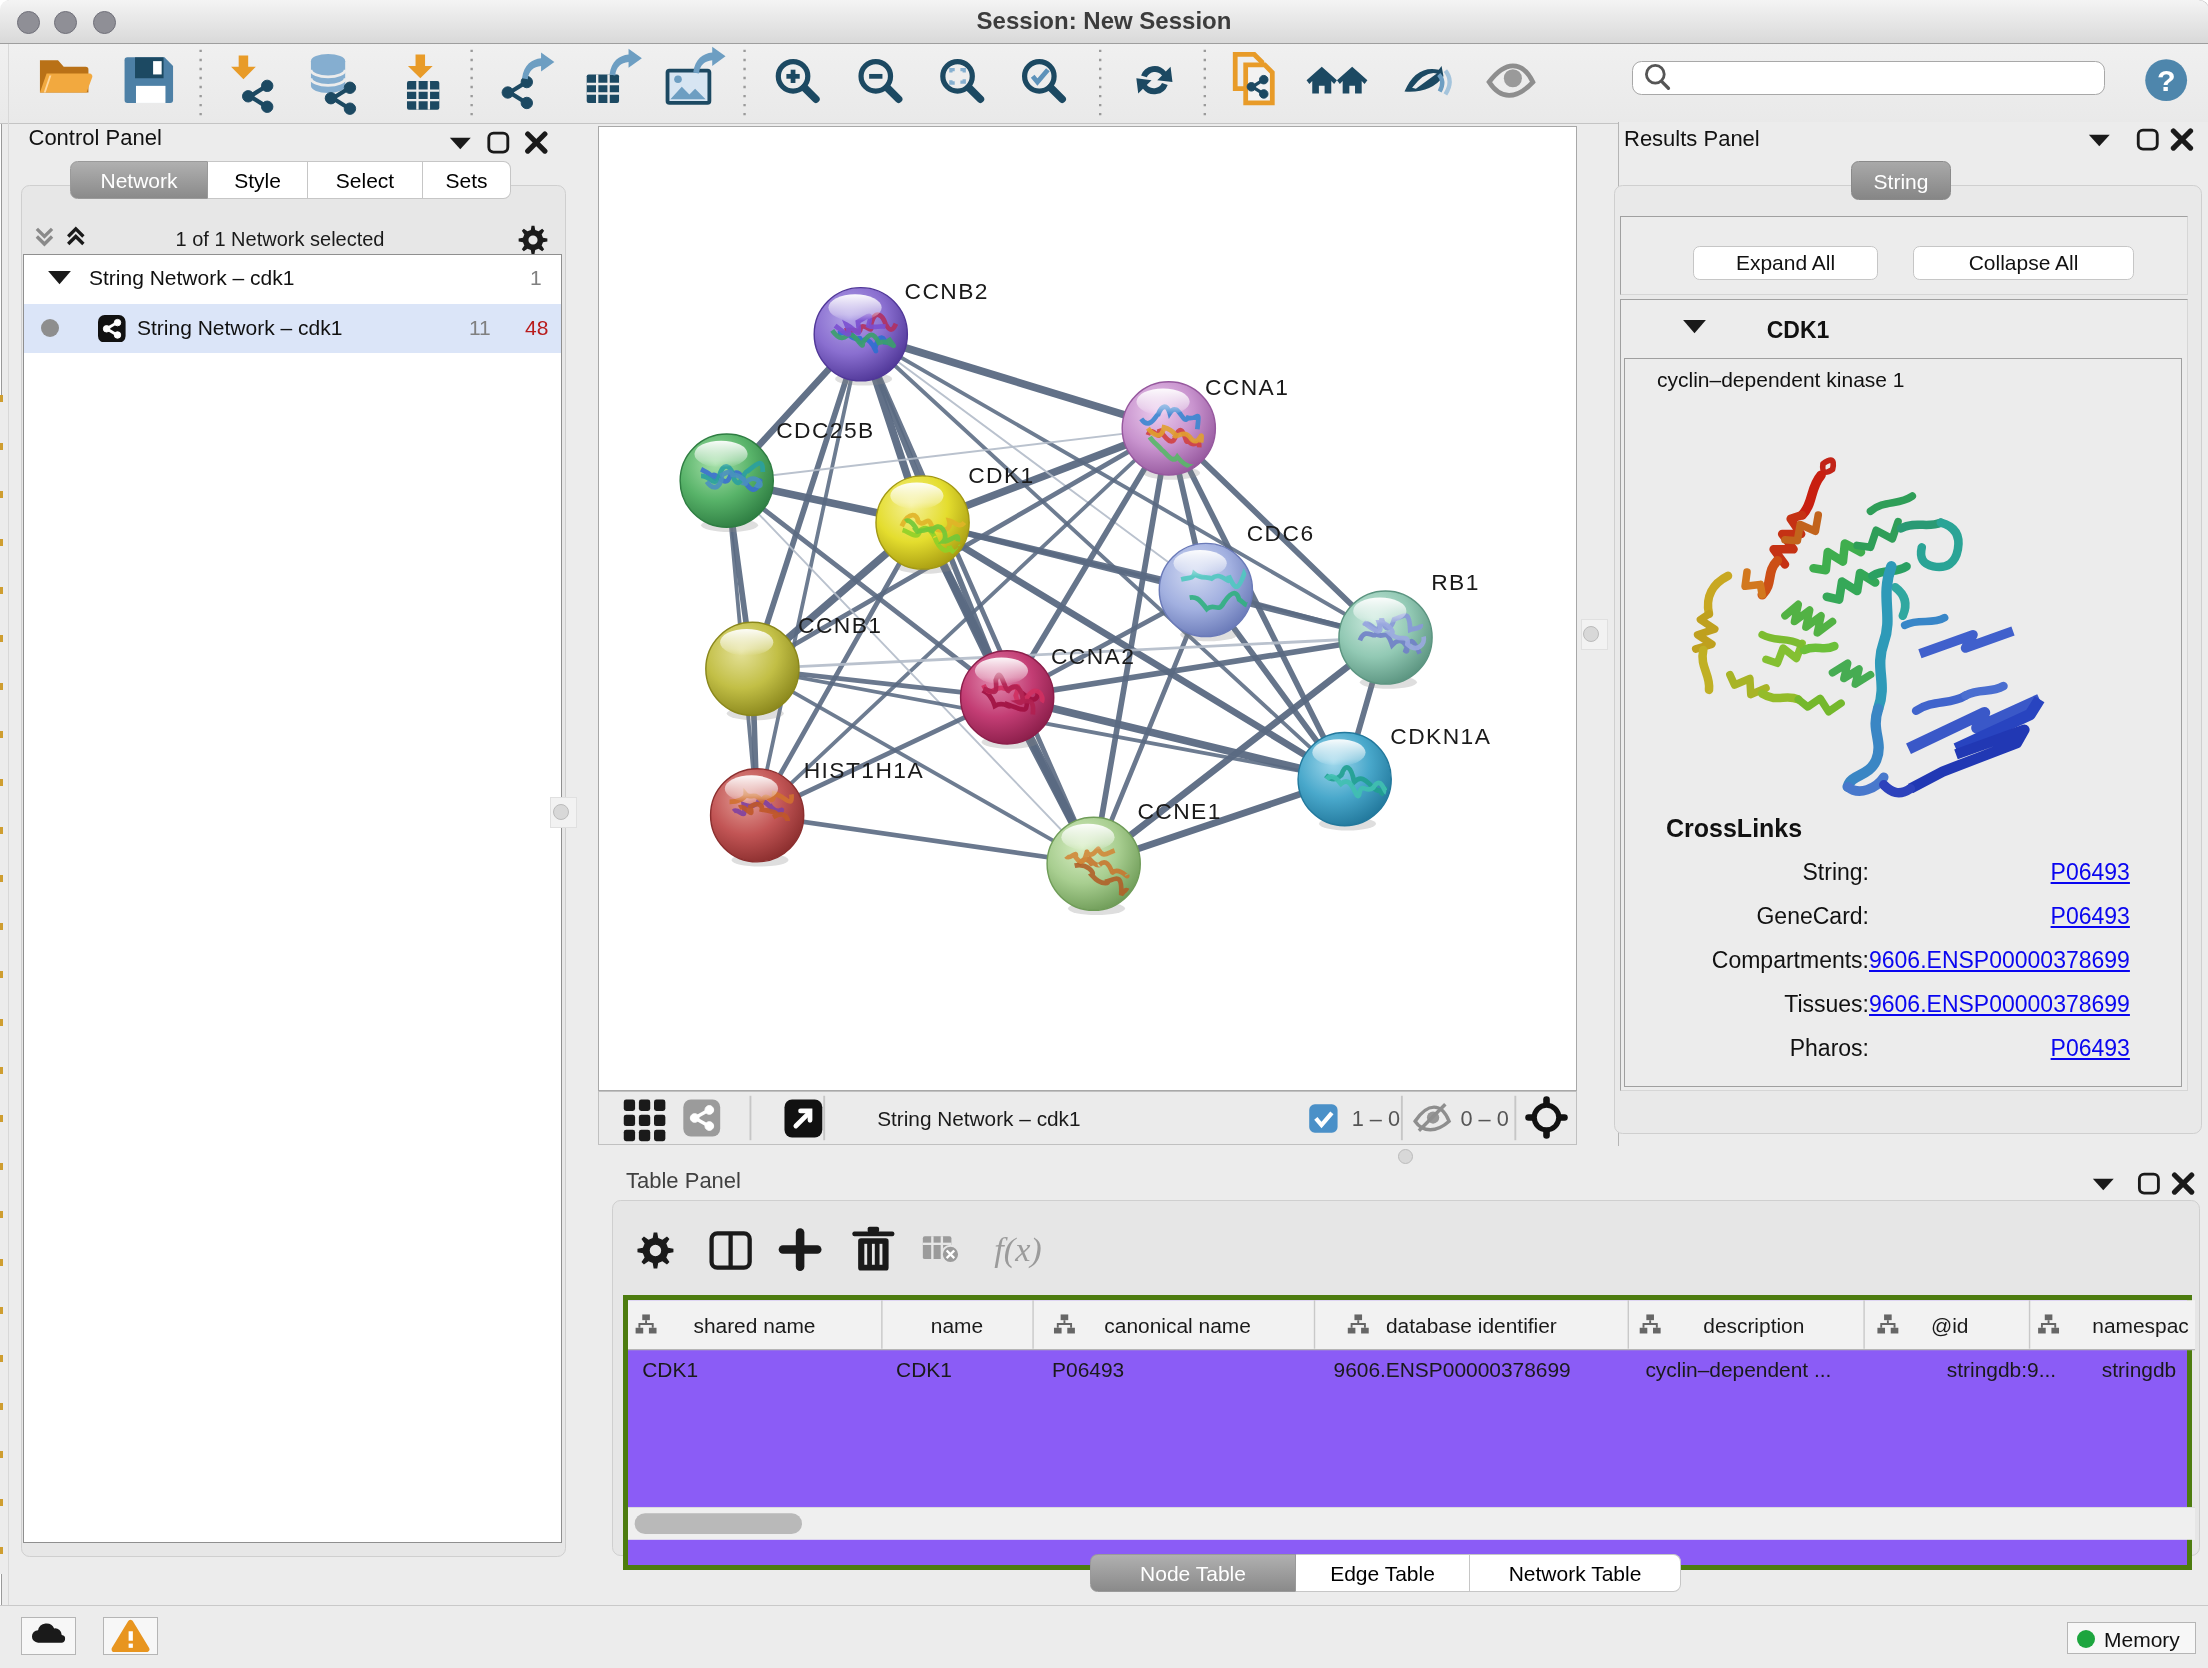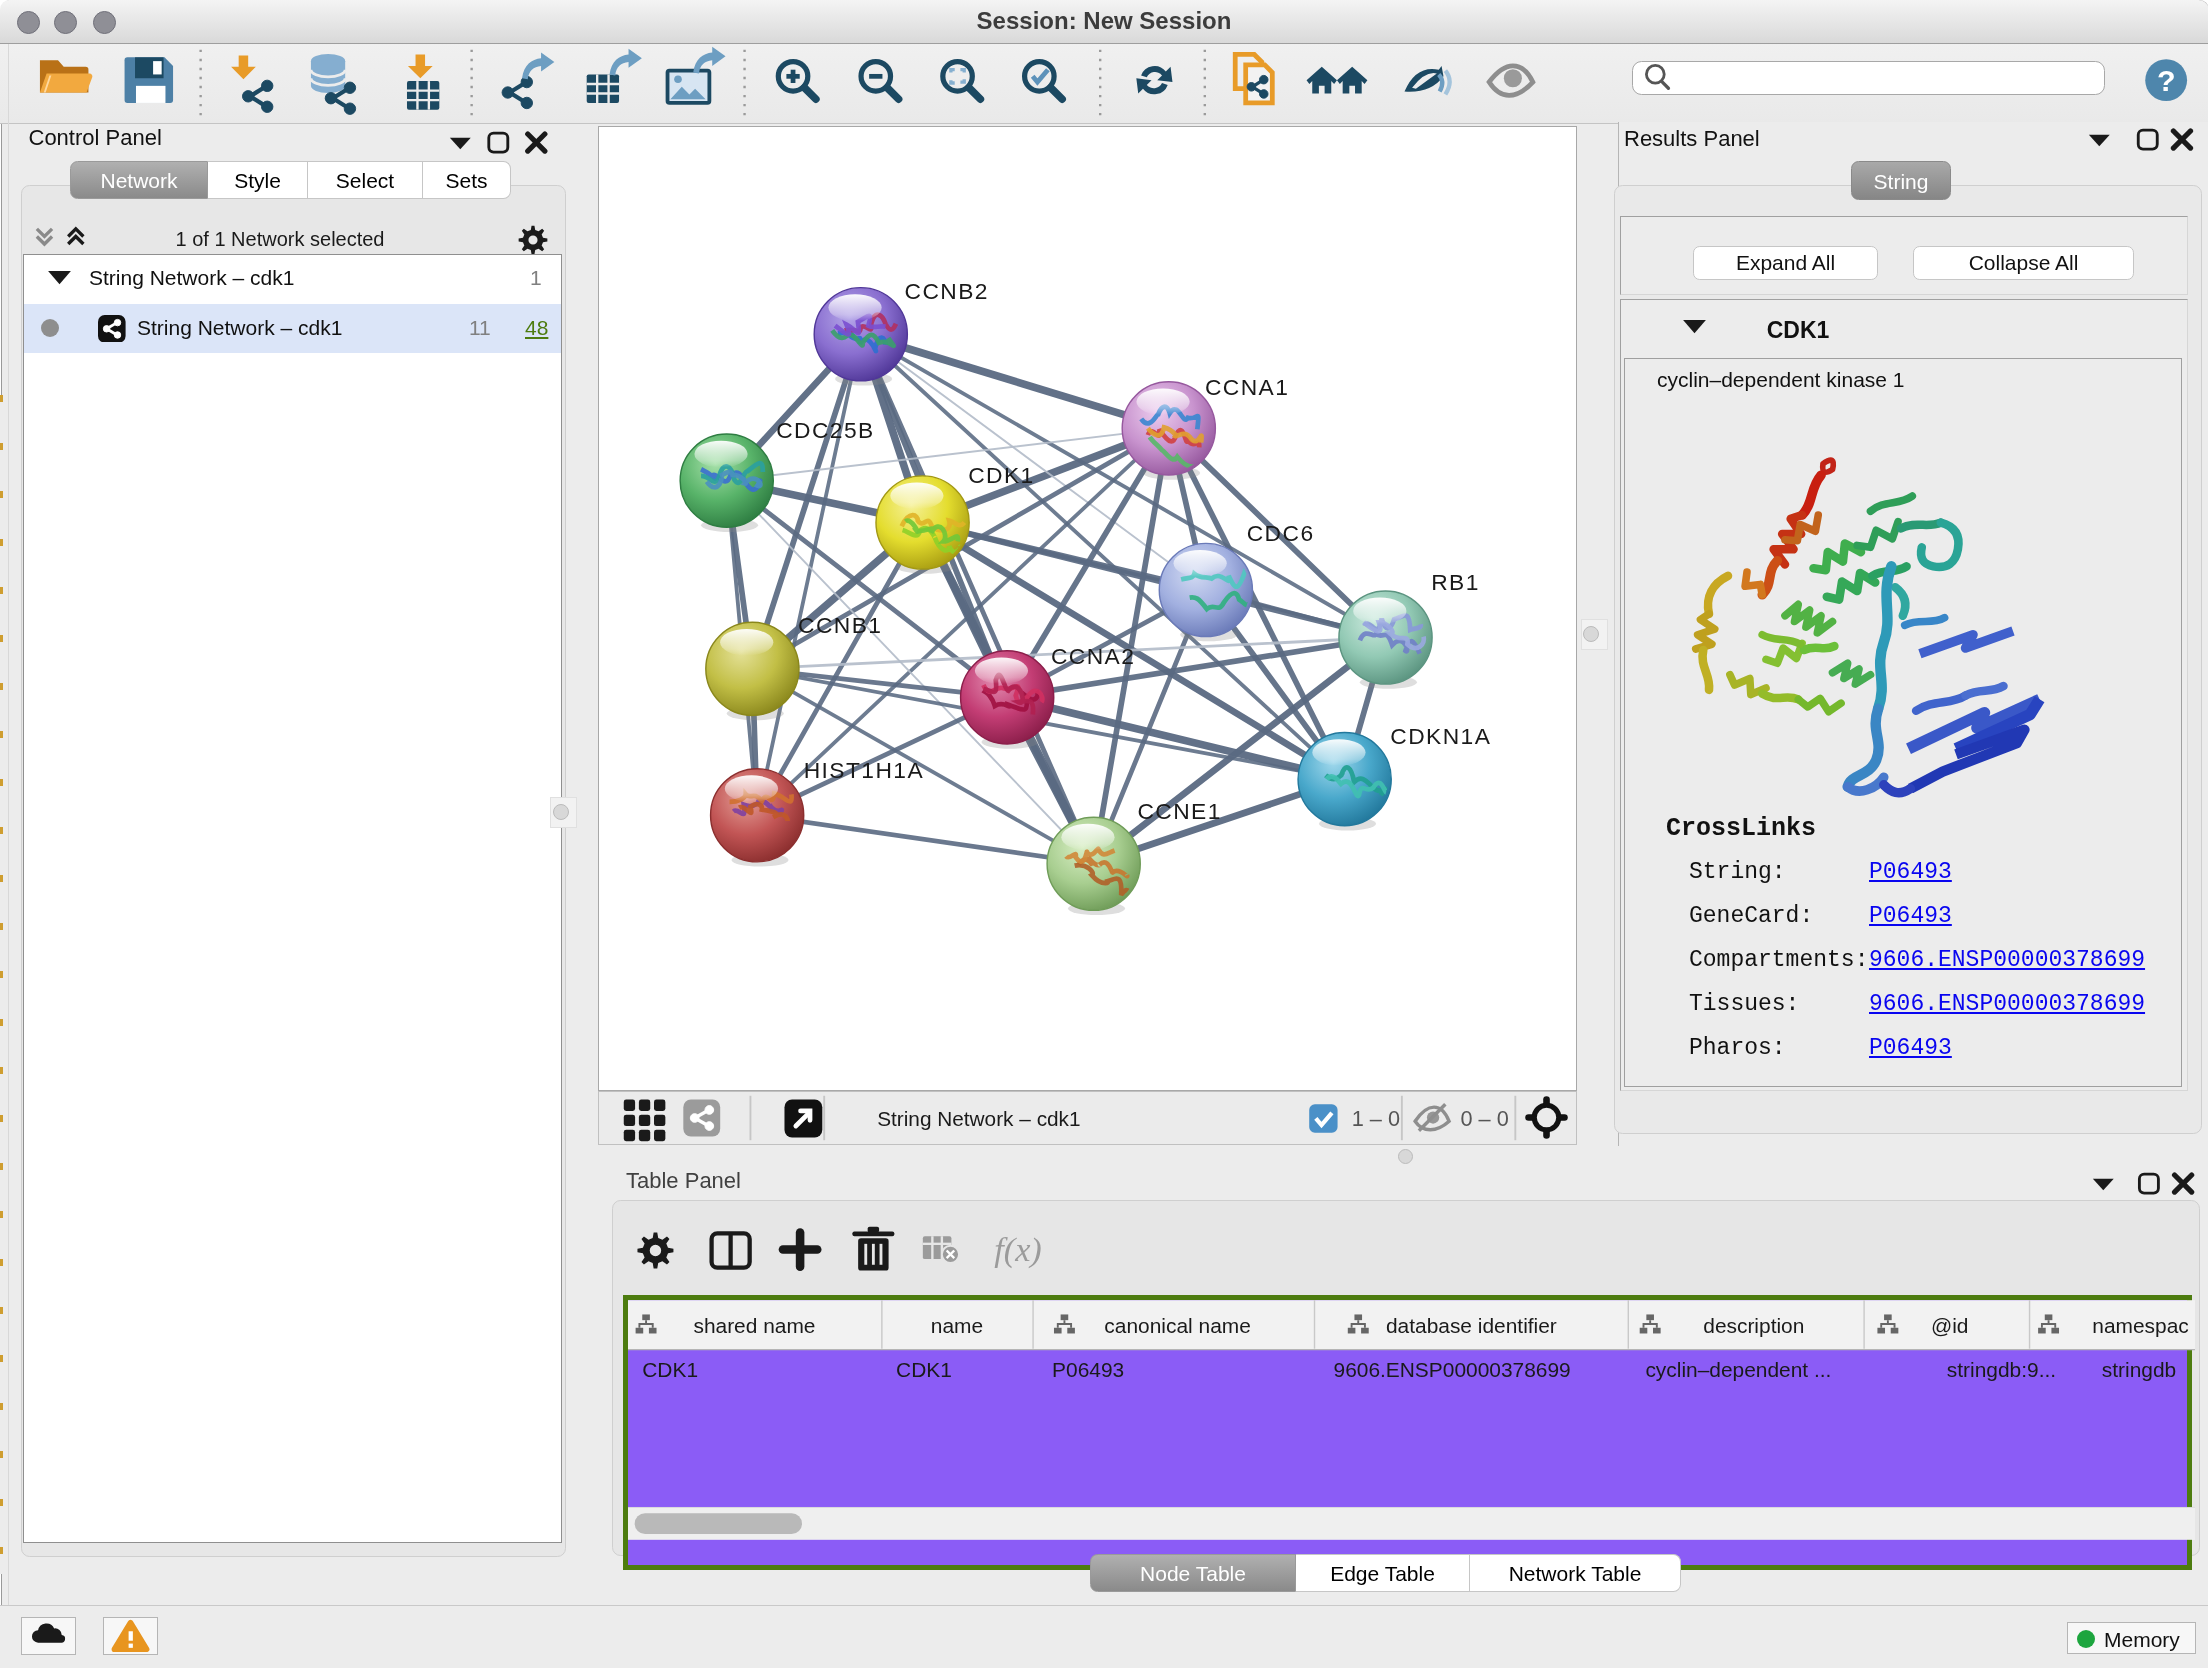"48" span.abs { color: #4d7c0f -> #b91c1c; text-decoration: underline -> none }
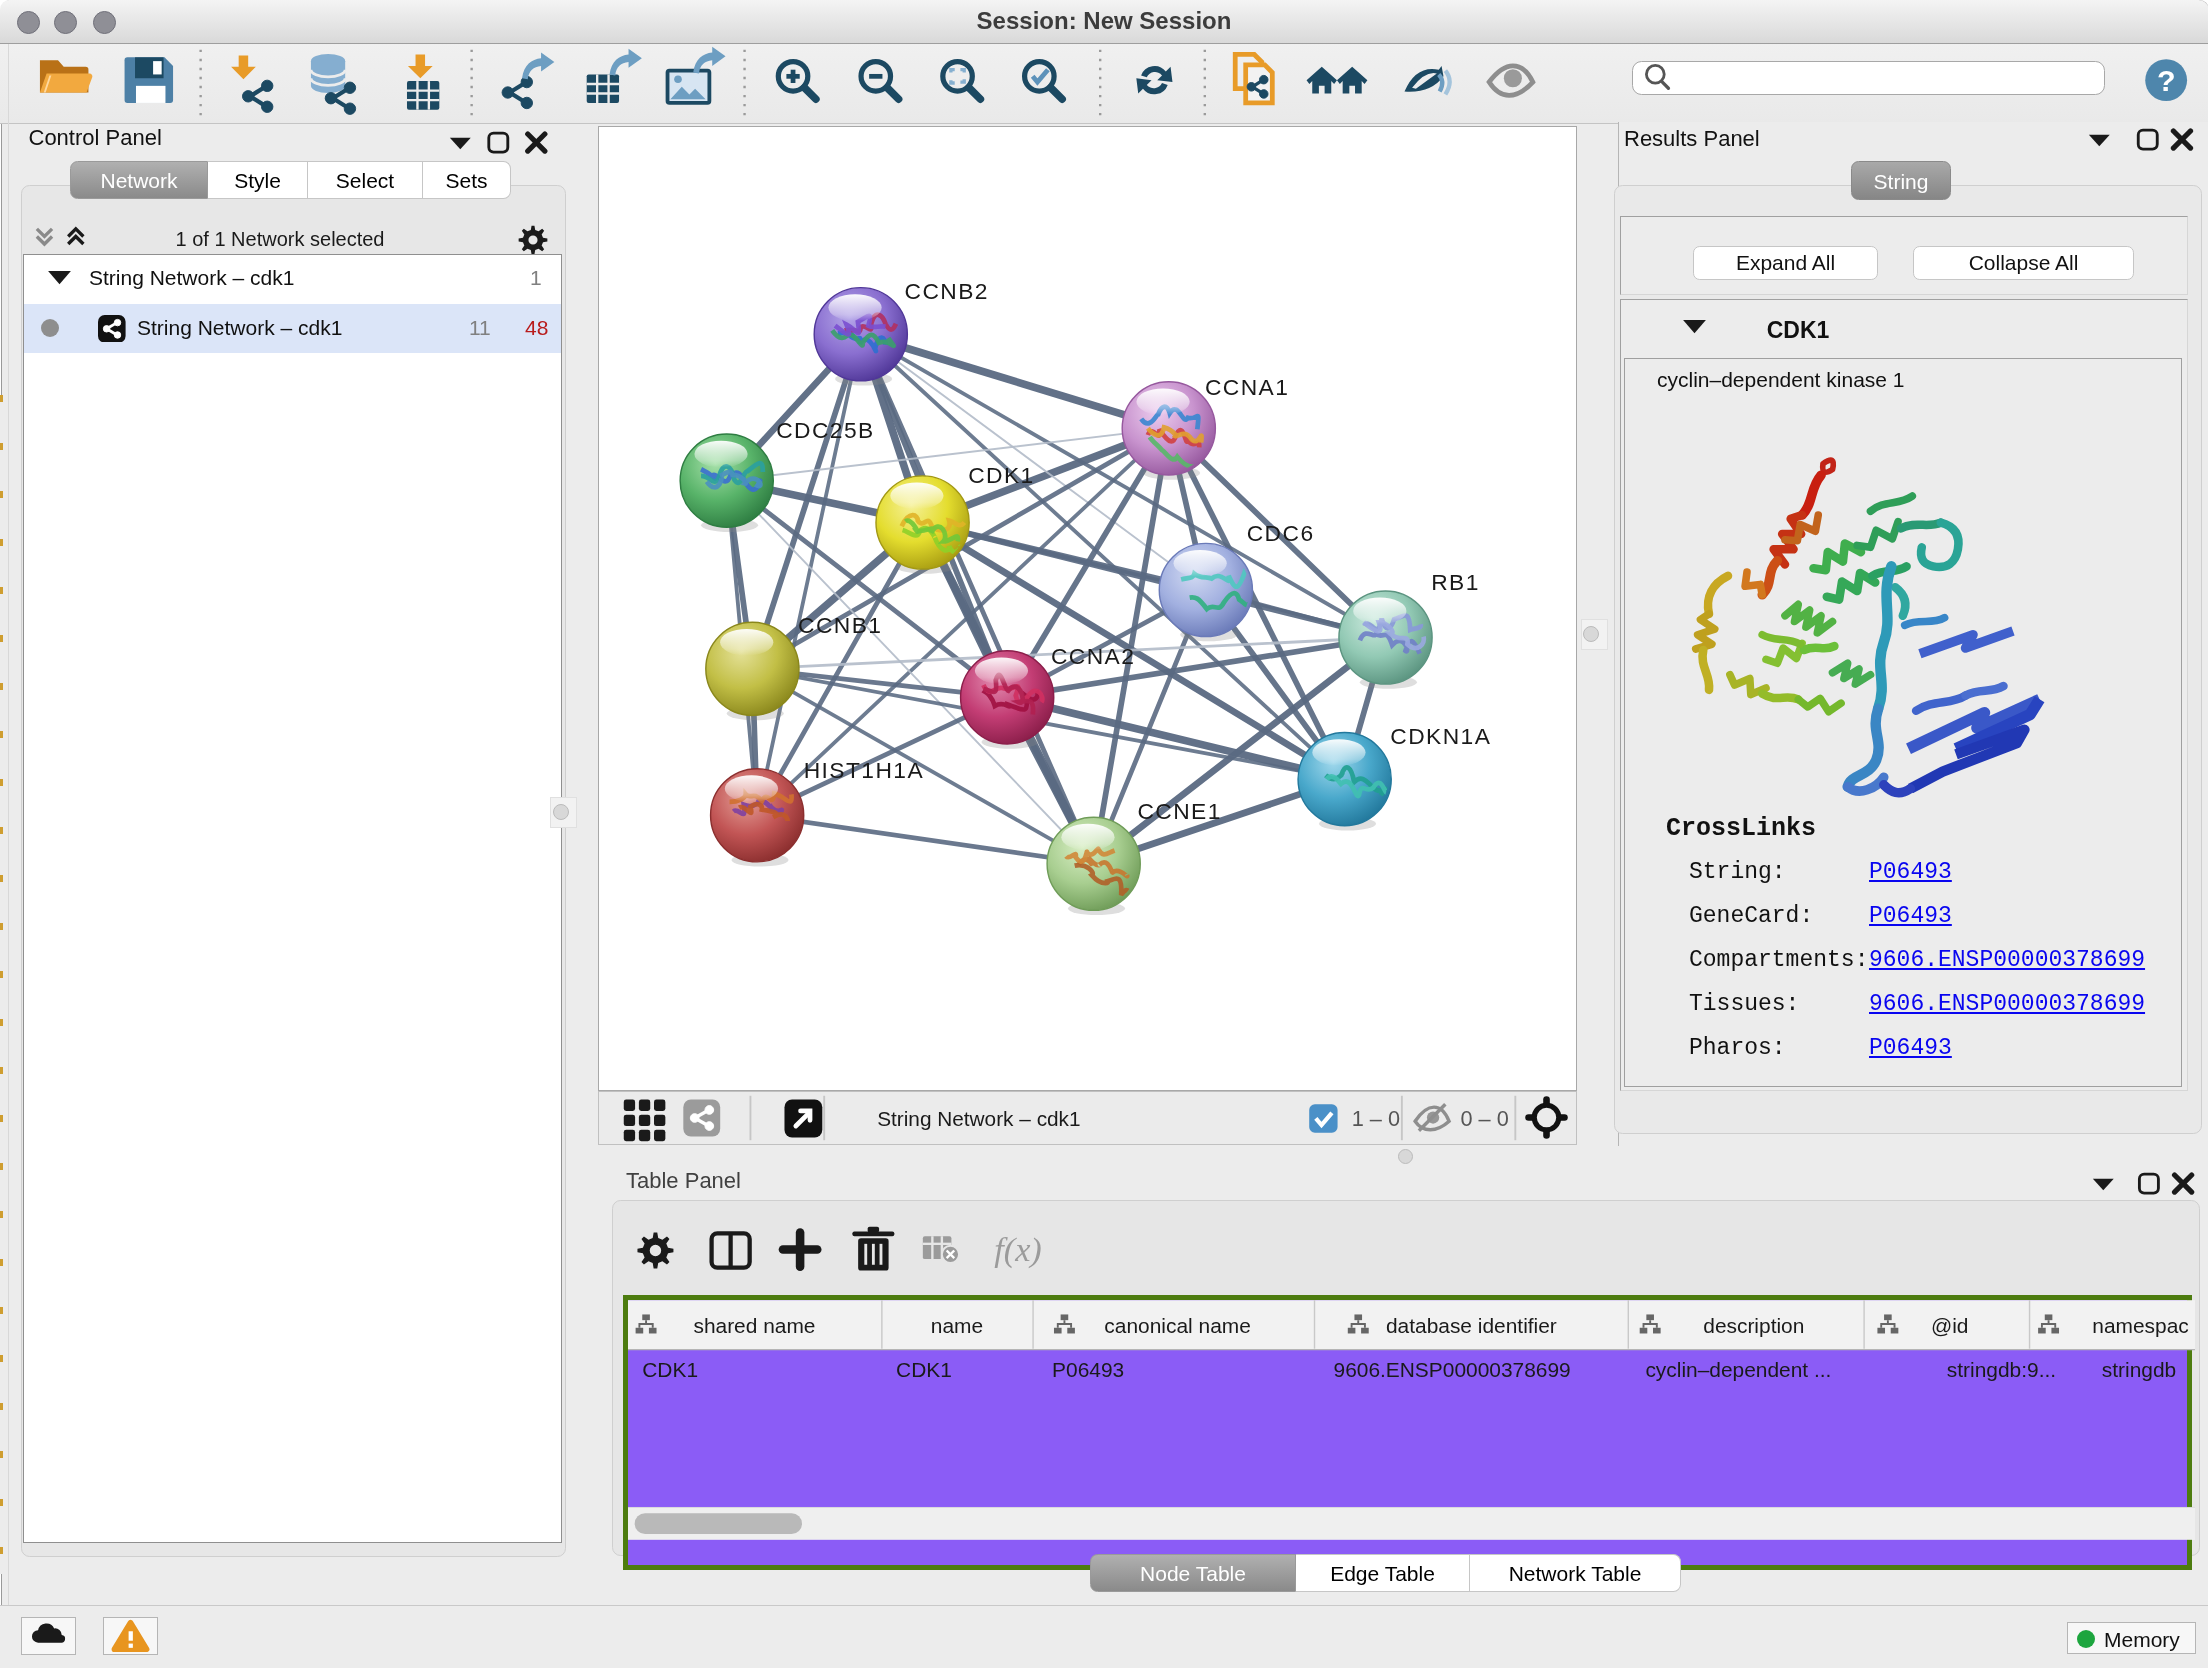"CrossLinks" .ser { font-family: Liberation Mono, monospace -> Liberation Sans, sans-serif; text-align: none -> right }
